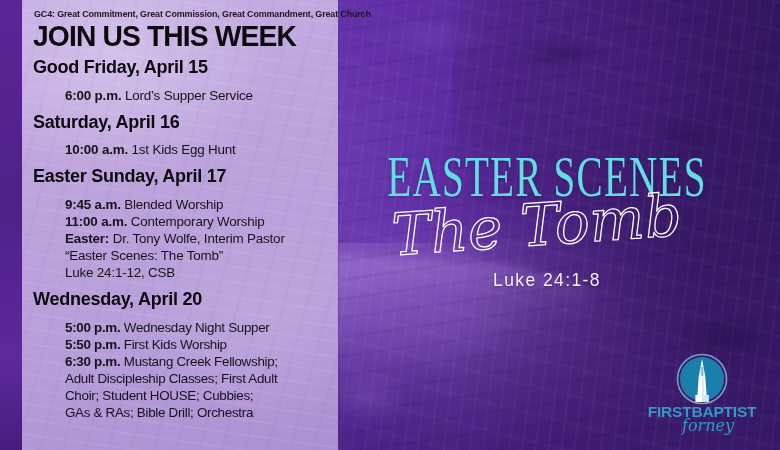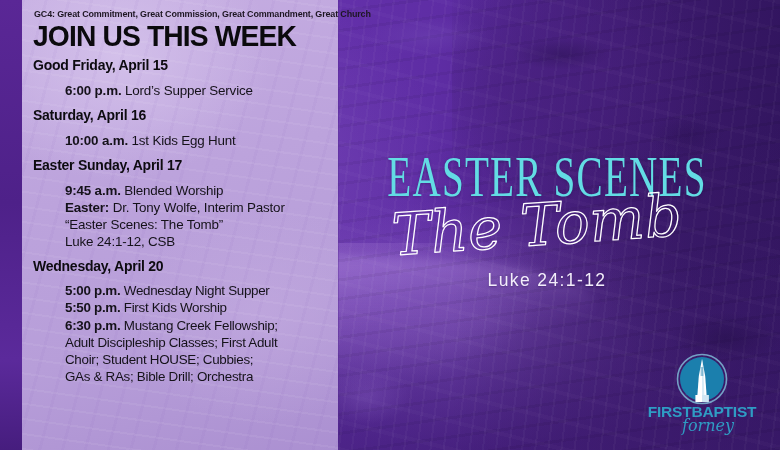"Good Friday, April 15" .day-title { font-size: 14px -> 18px }
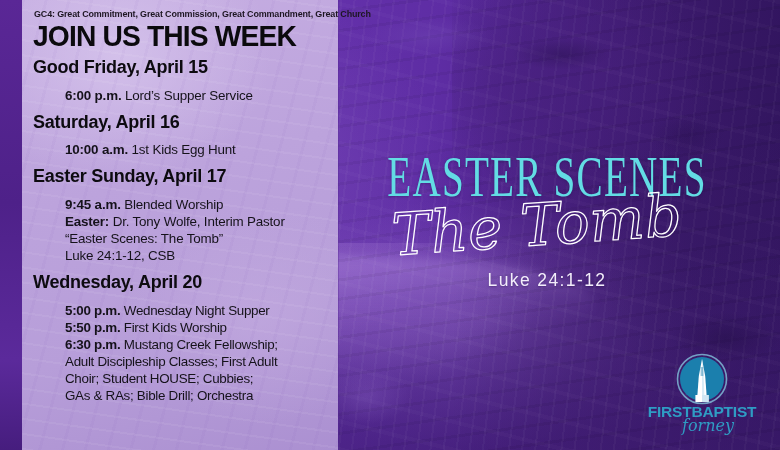"11:00 a.m. Contemporary Worship" li.event { html: none -> <li> <span>11:00 a.m.</span> <span>Contemporary Worship</span> </li> }
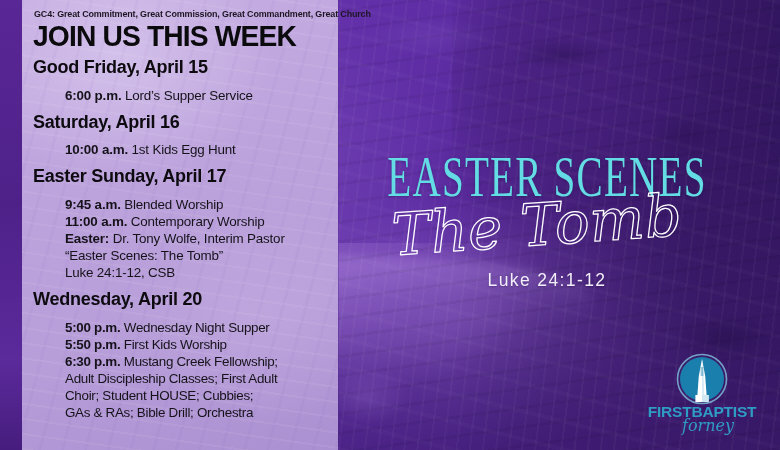"Luke 24:1-12" div.ref { text: 24:1-12 -> 24:1-8 }
